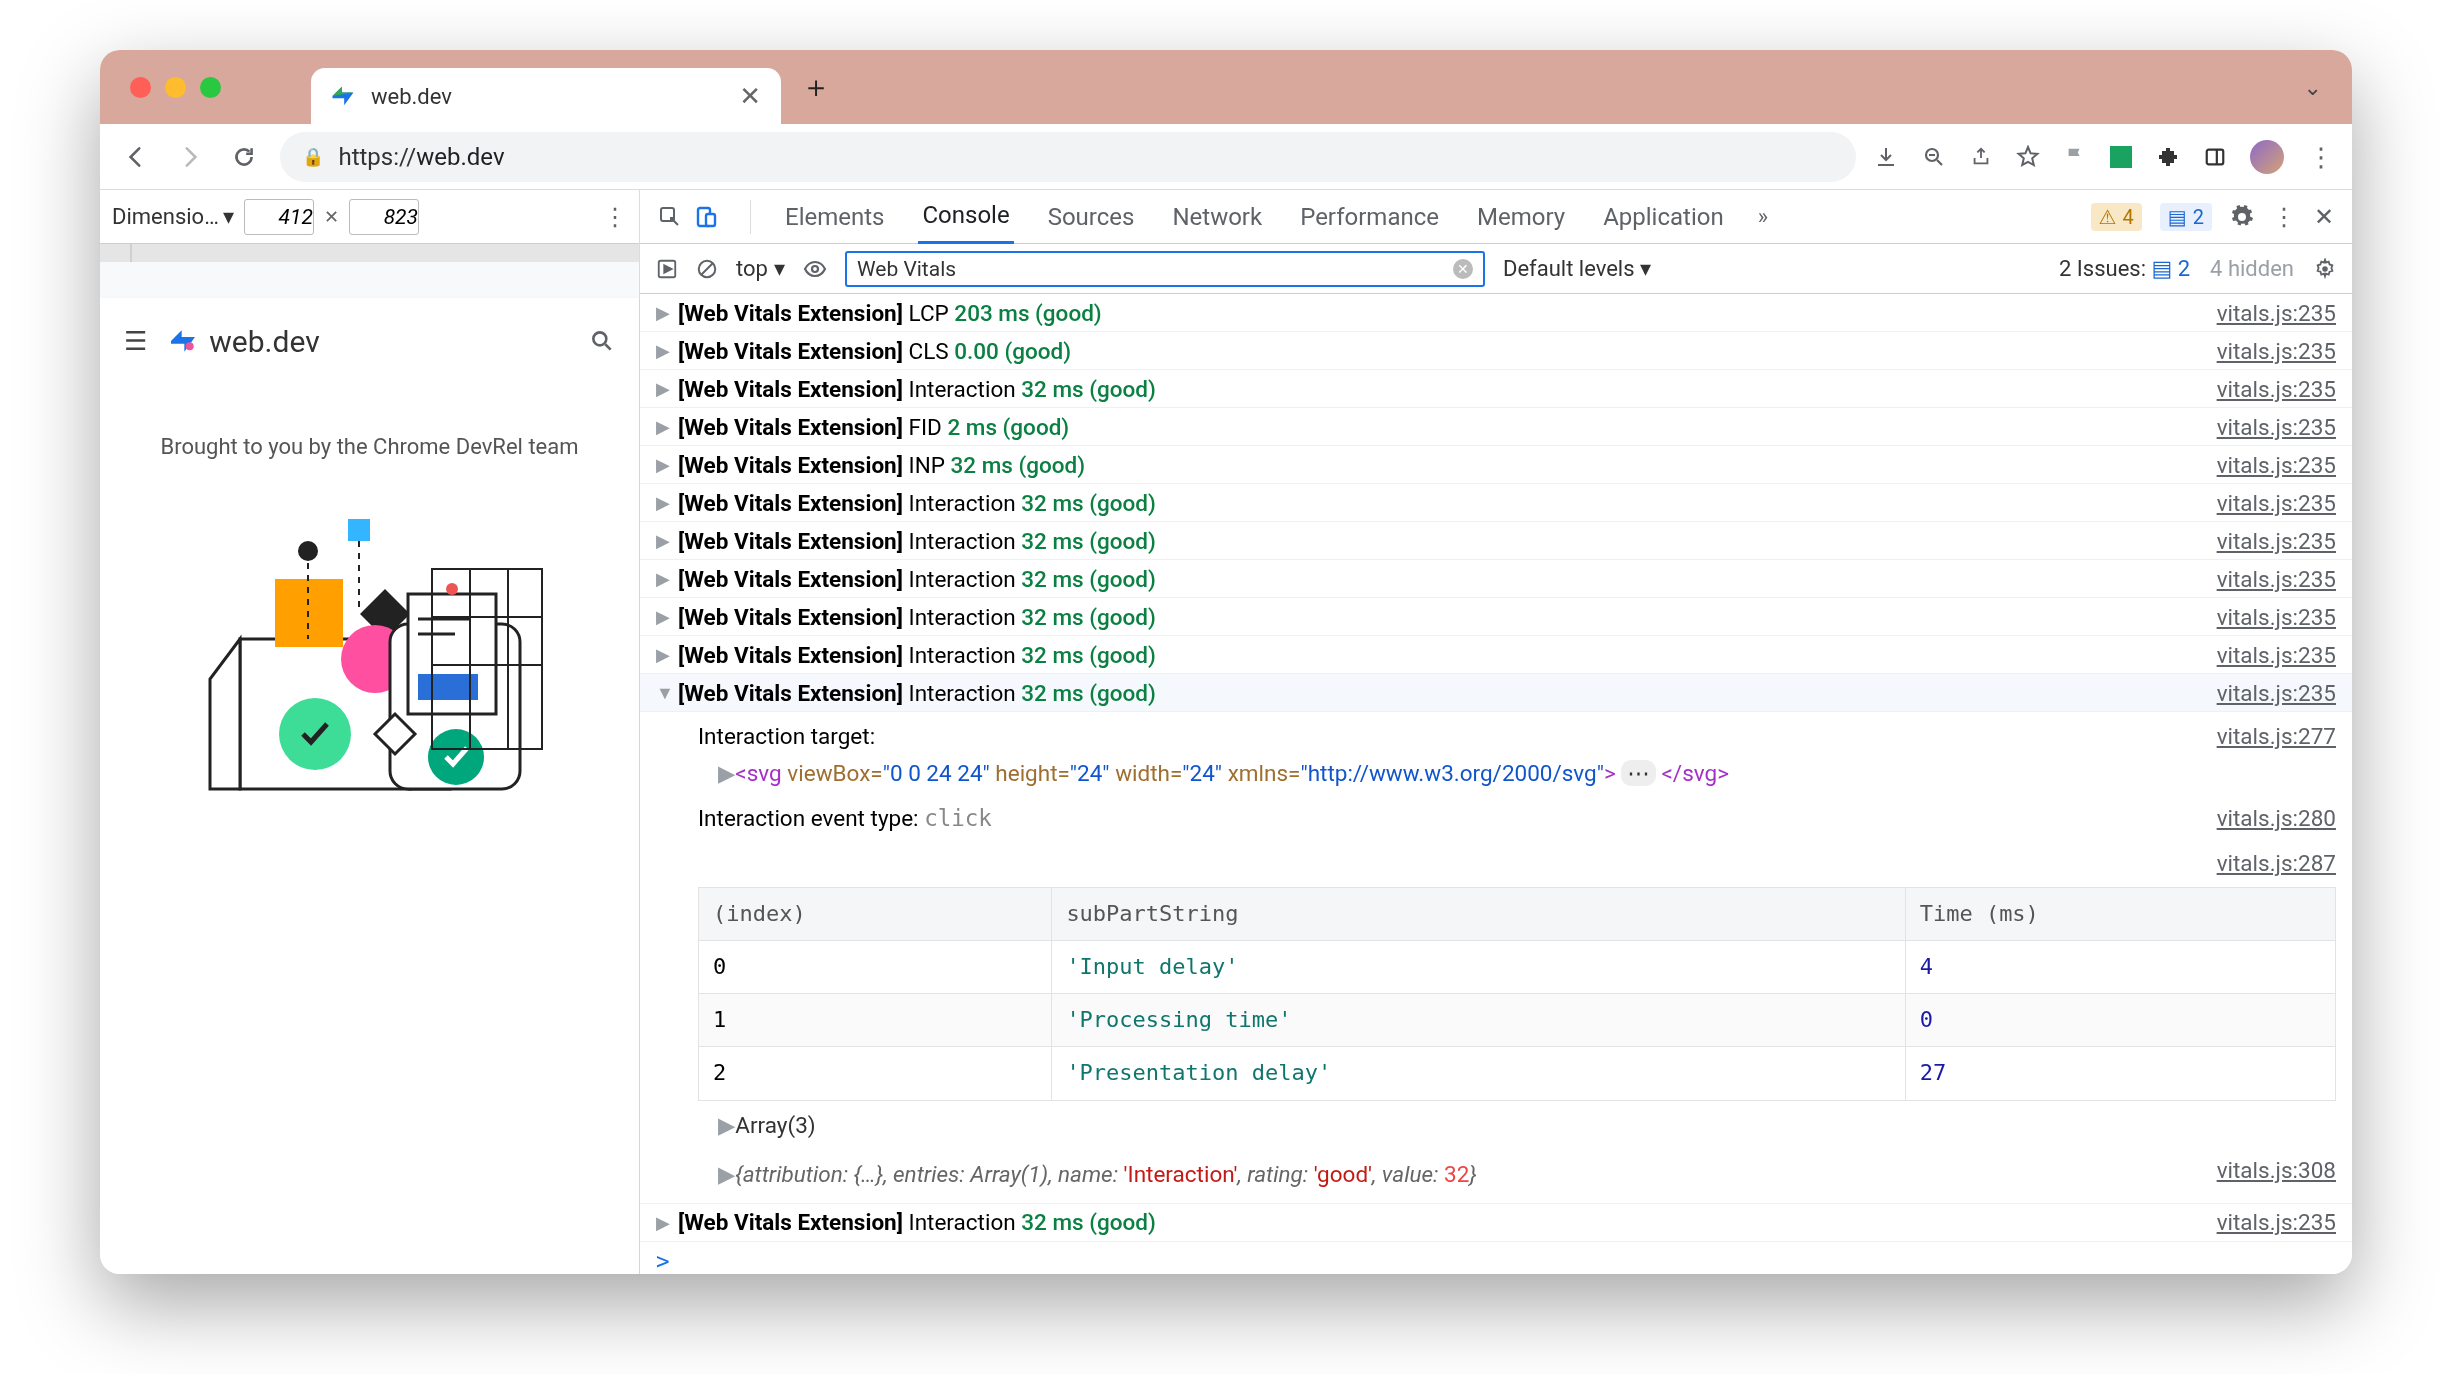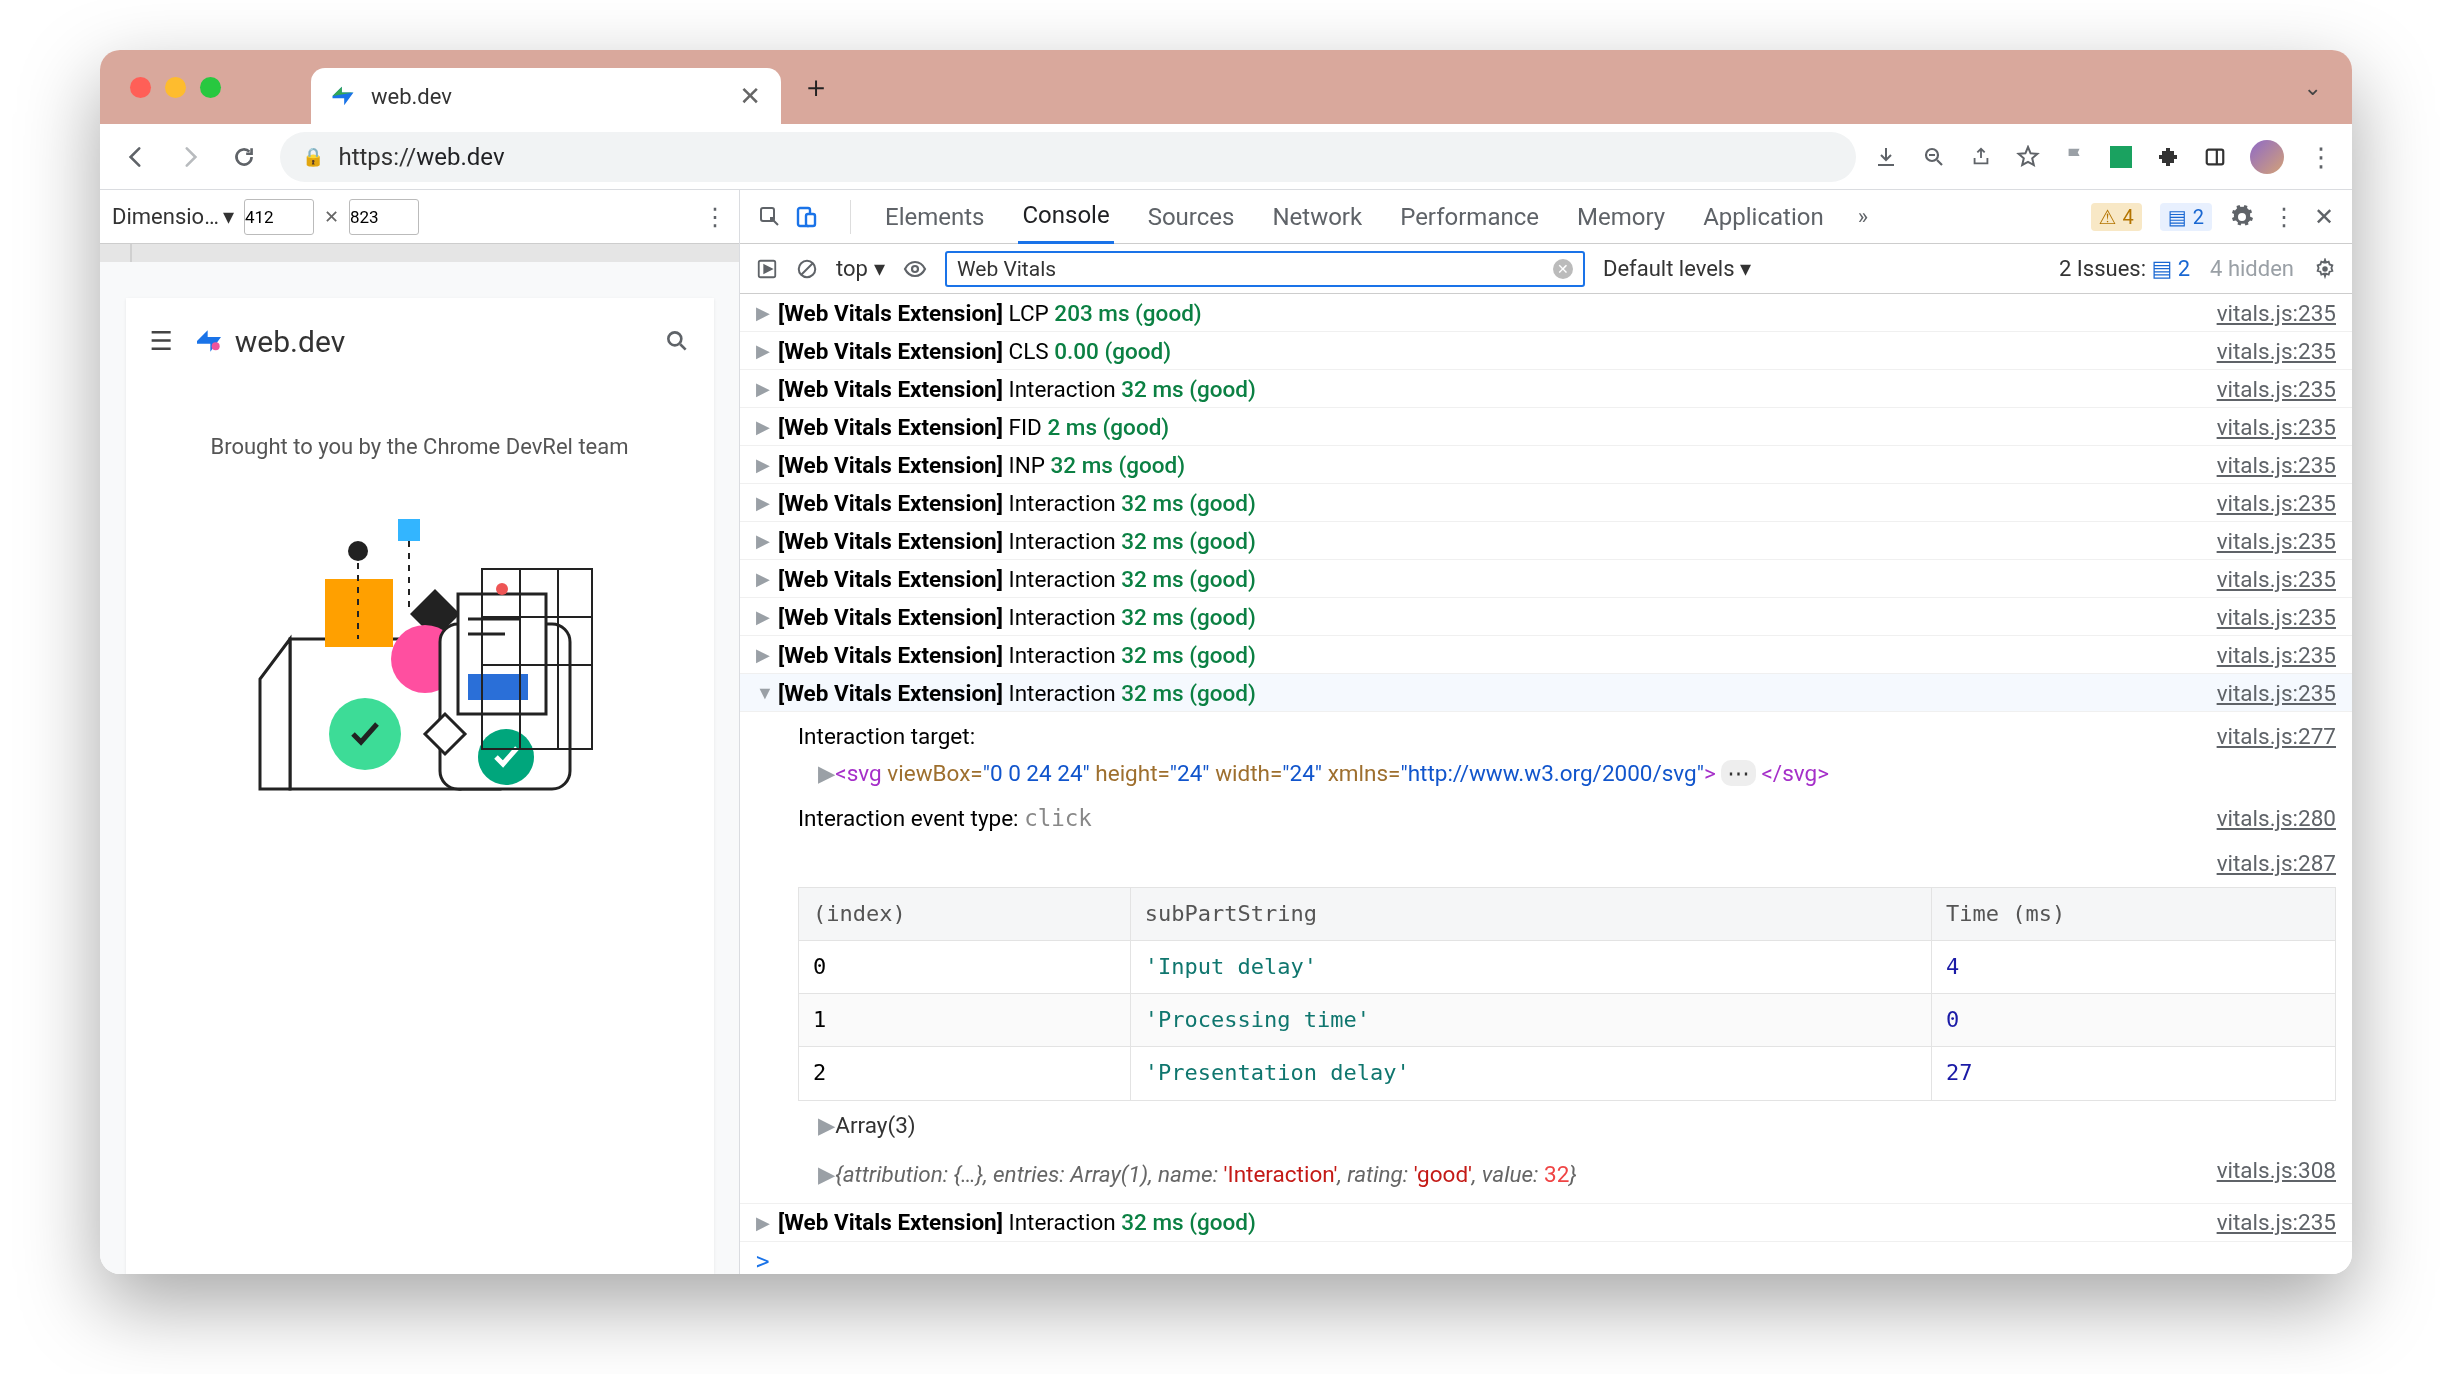"Dimensio…" .viewport-col { width: 640px -> 540px }
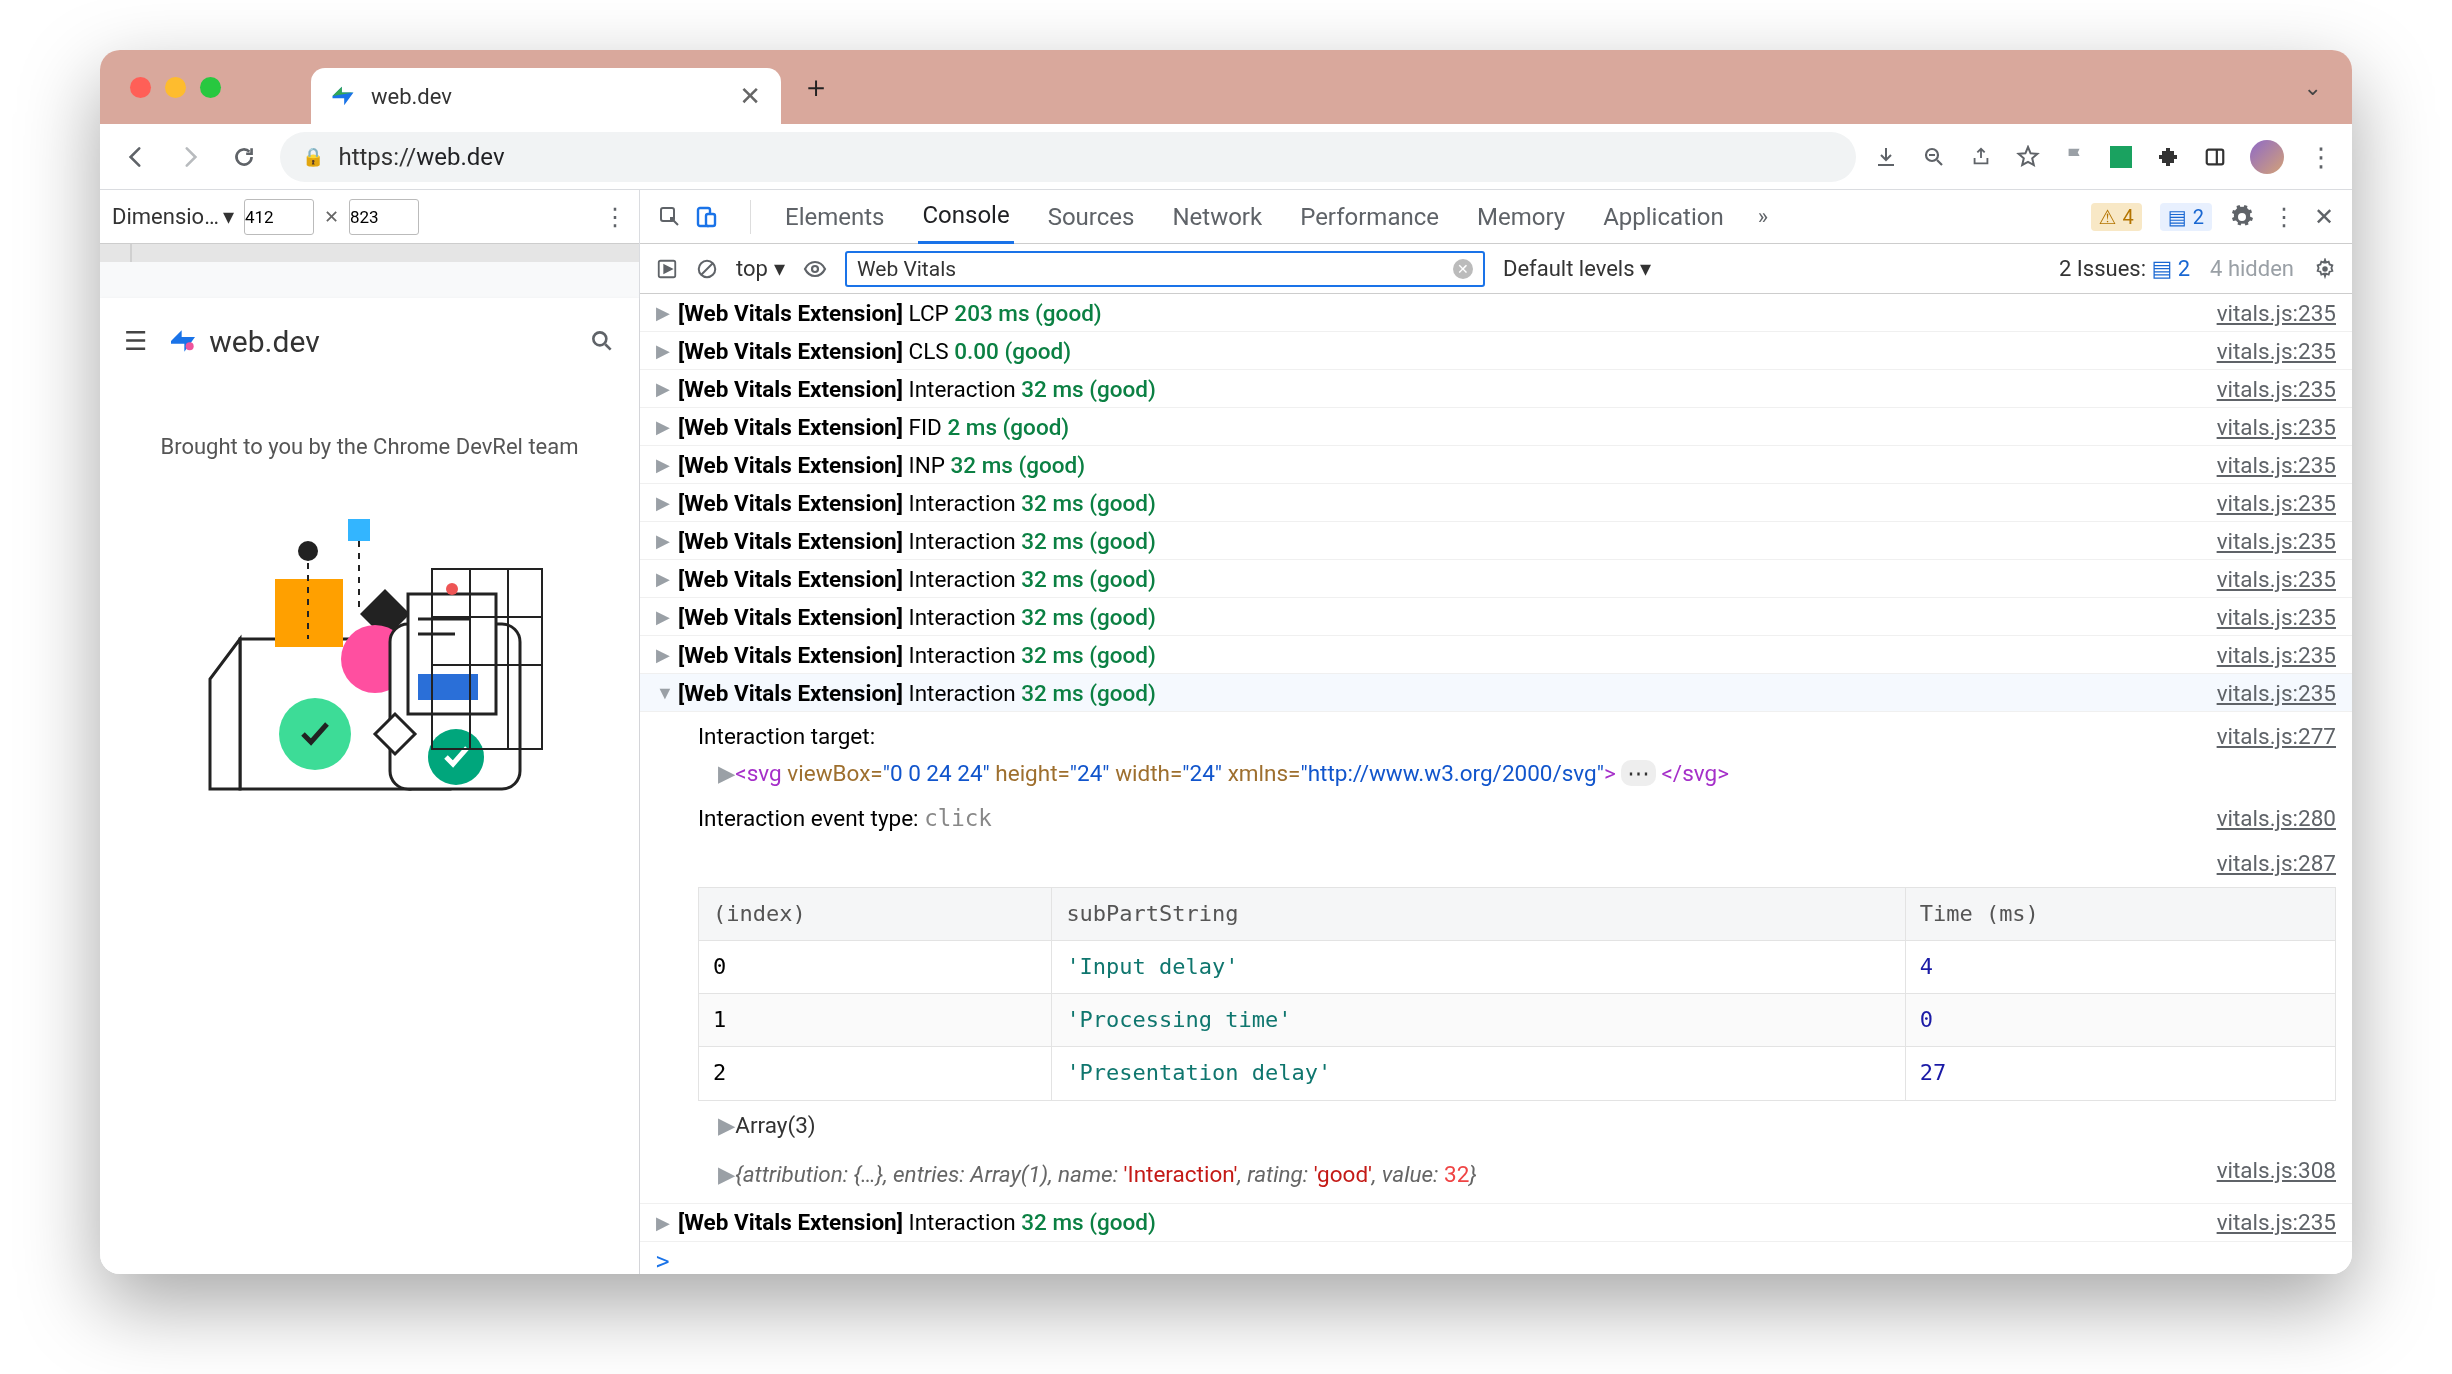"412" .dim-bar input { font-size: 17px -> 21px; font-style: none -> italic; text-align: left -> right }
